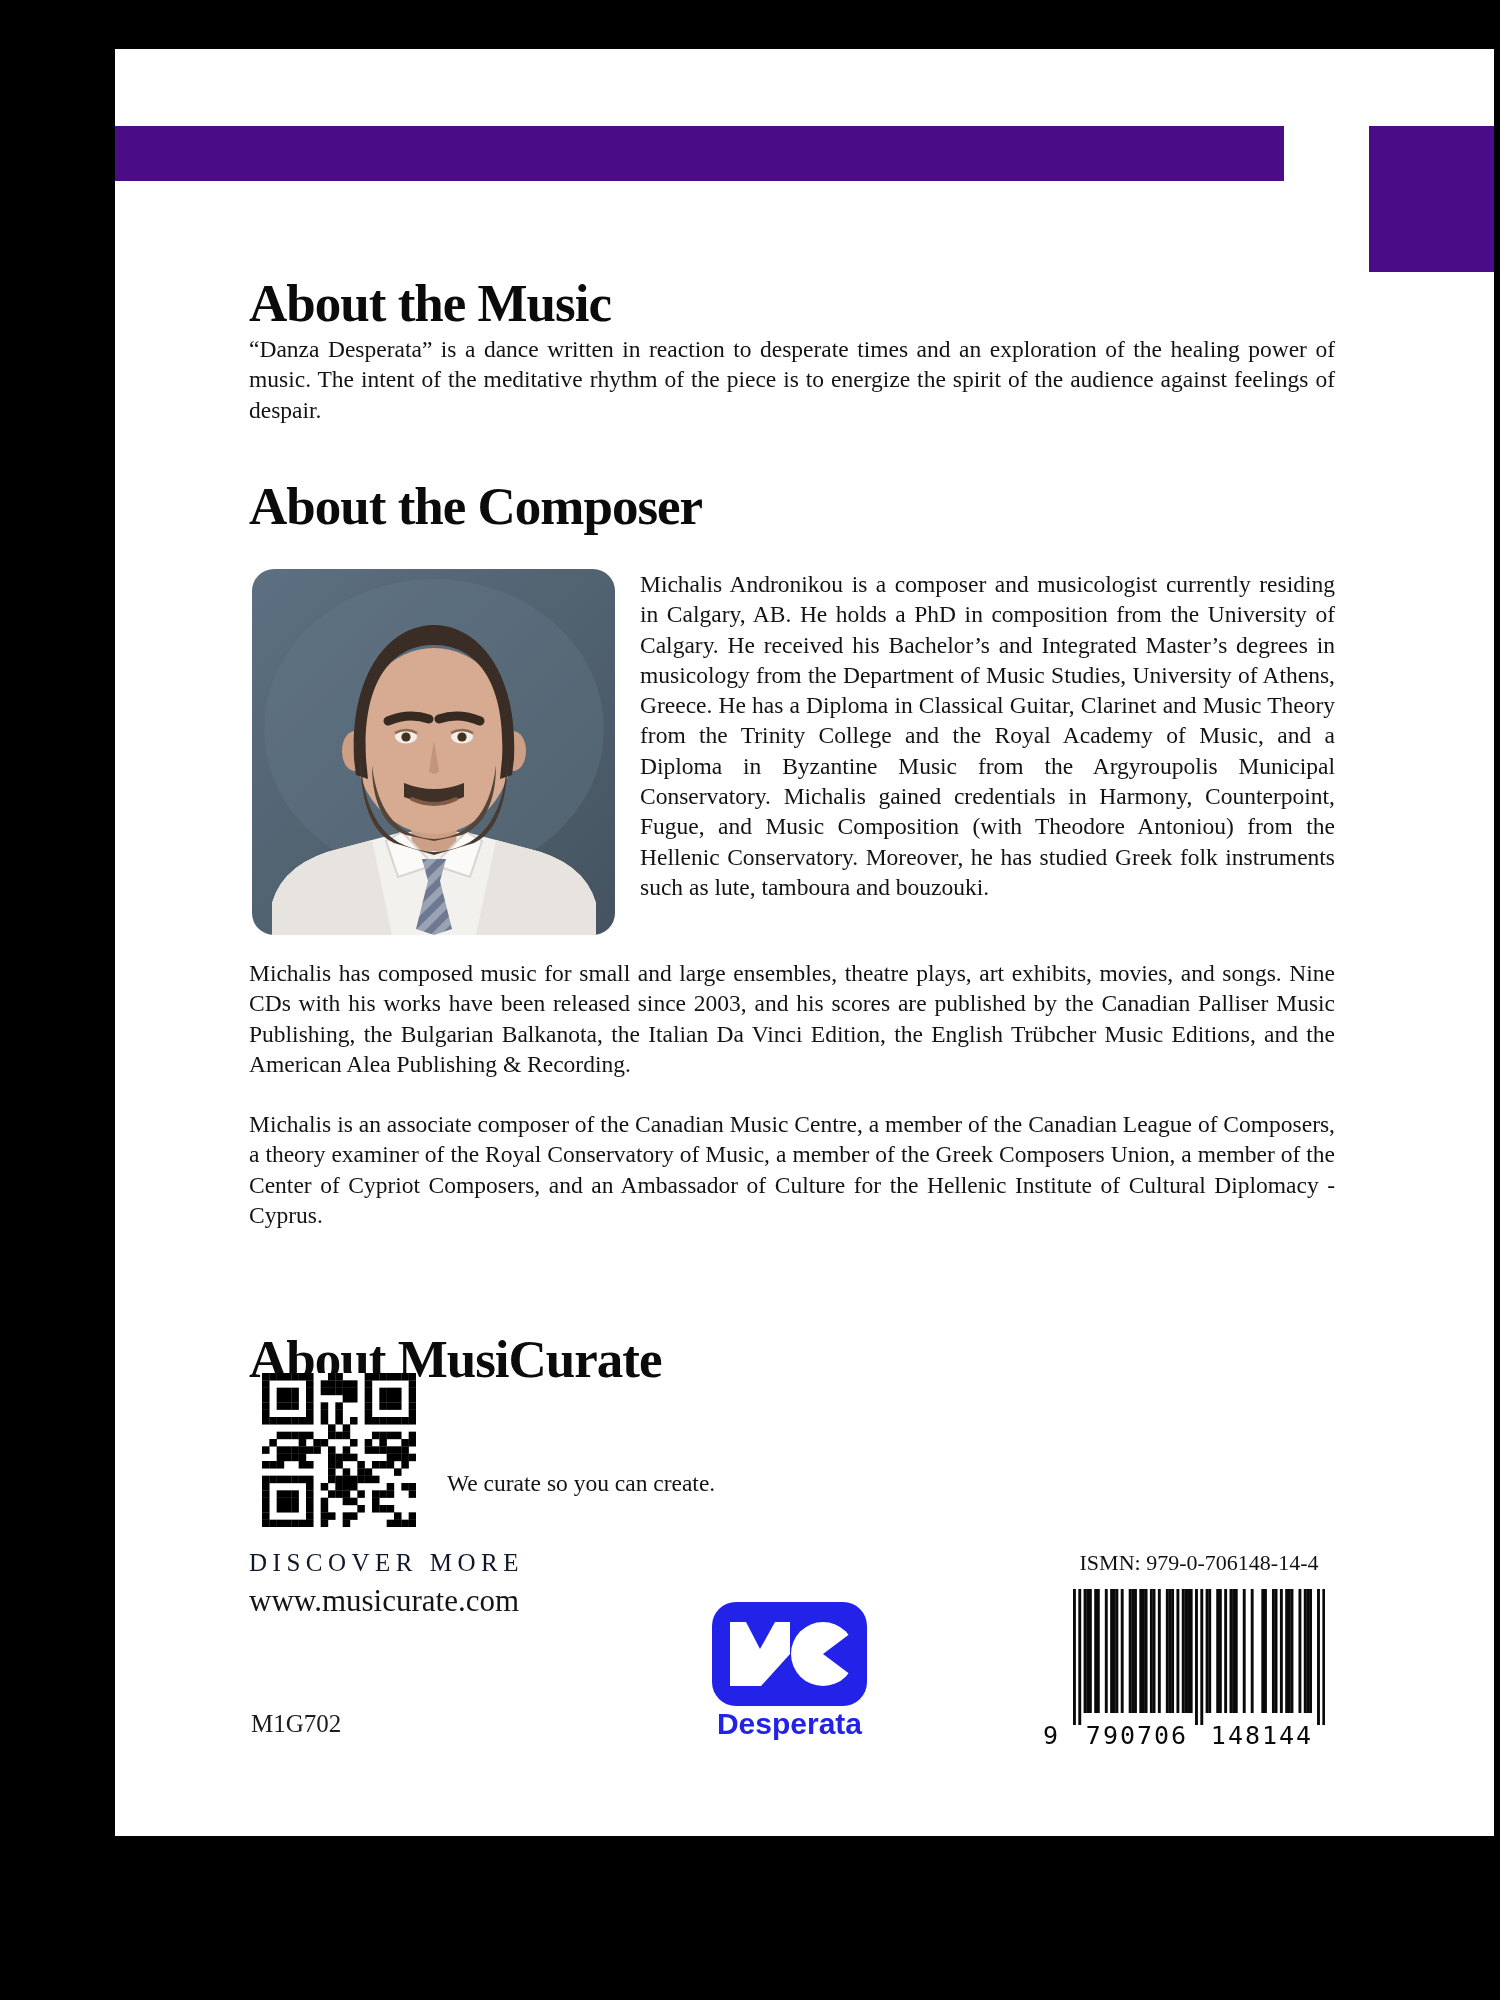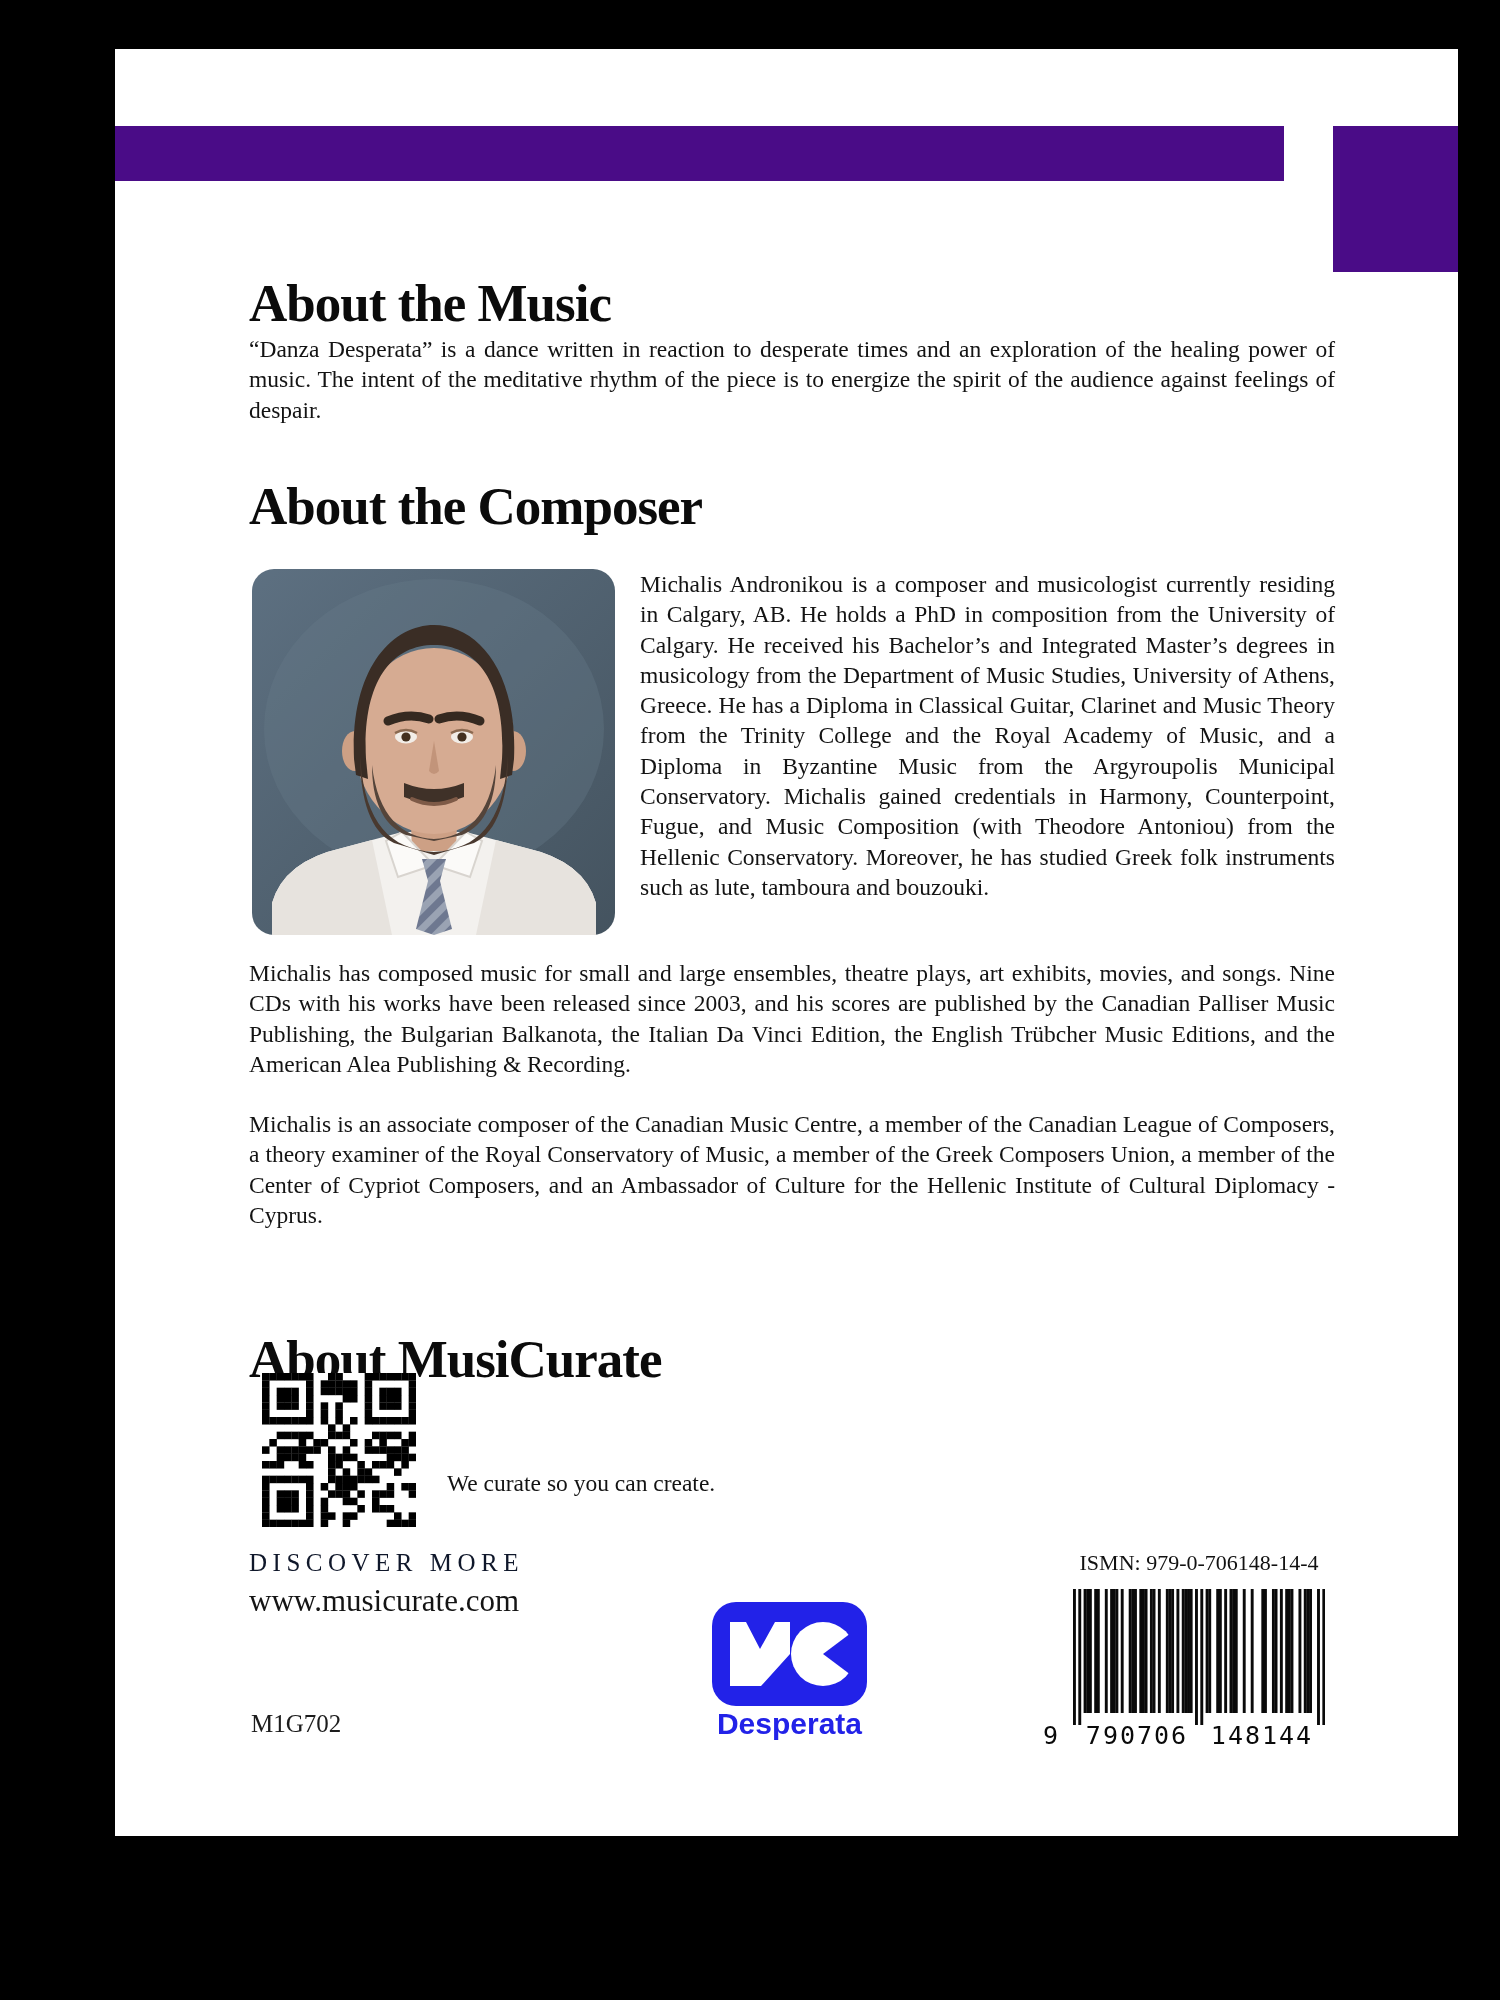"About the Music" .paper { padding-left: none -> 36px }
